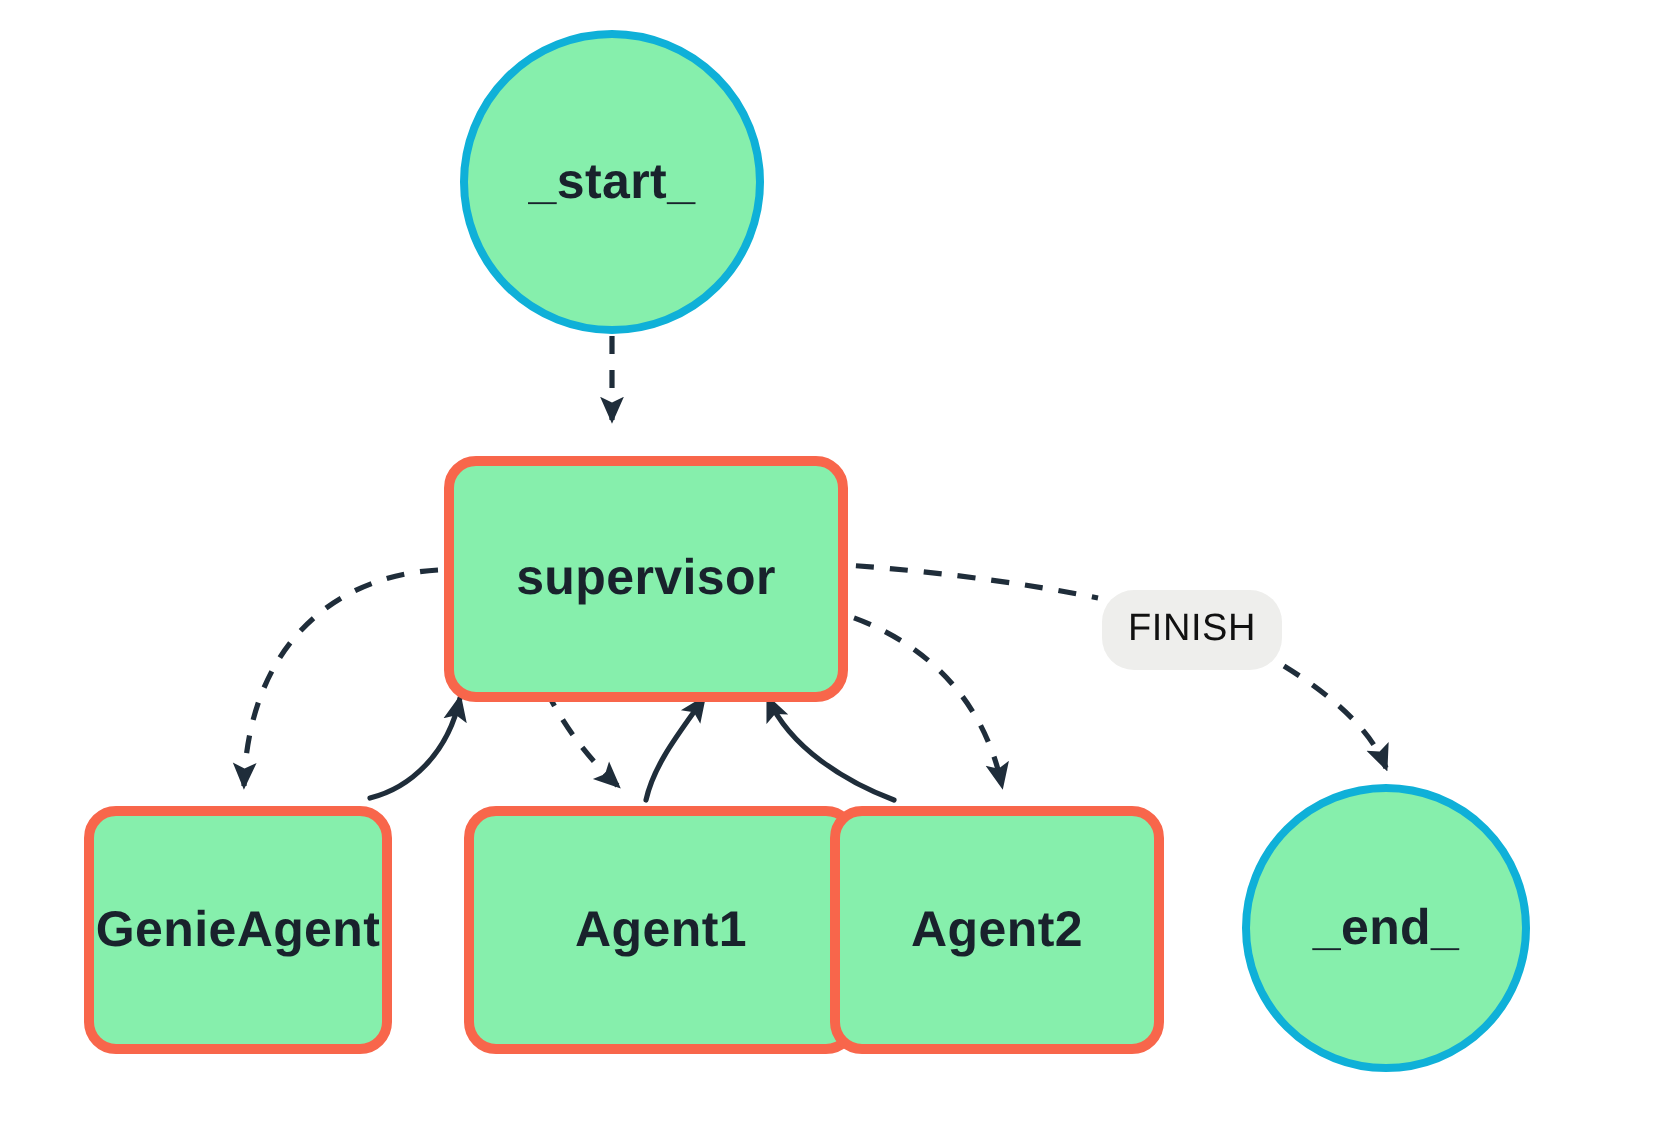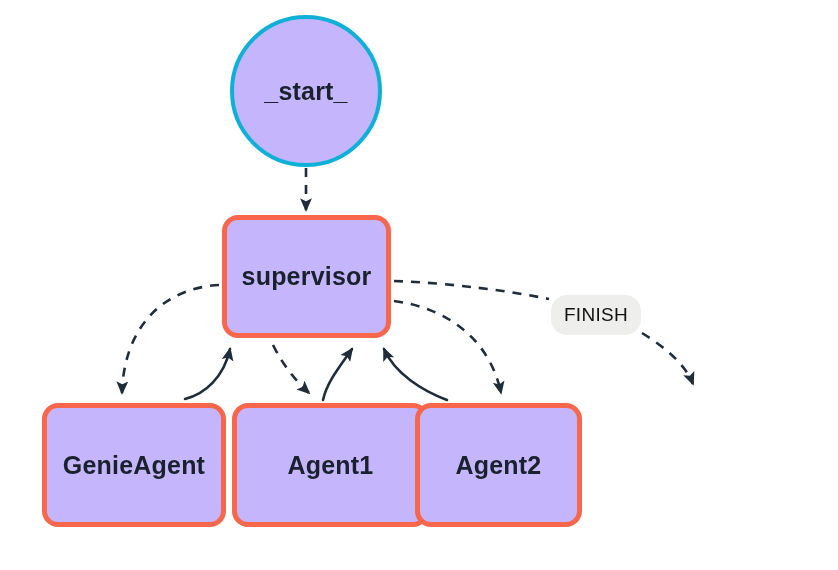"_start_" .node { background: #c4b5fd -> #86efac }
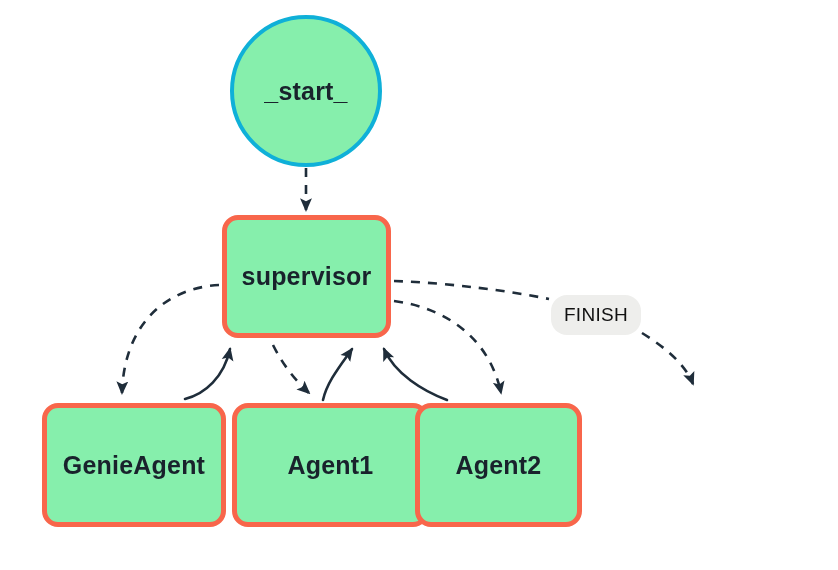"supervisor" div.node { top: 215px -> 228px; width: 169px -> 202px }
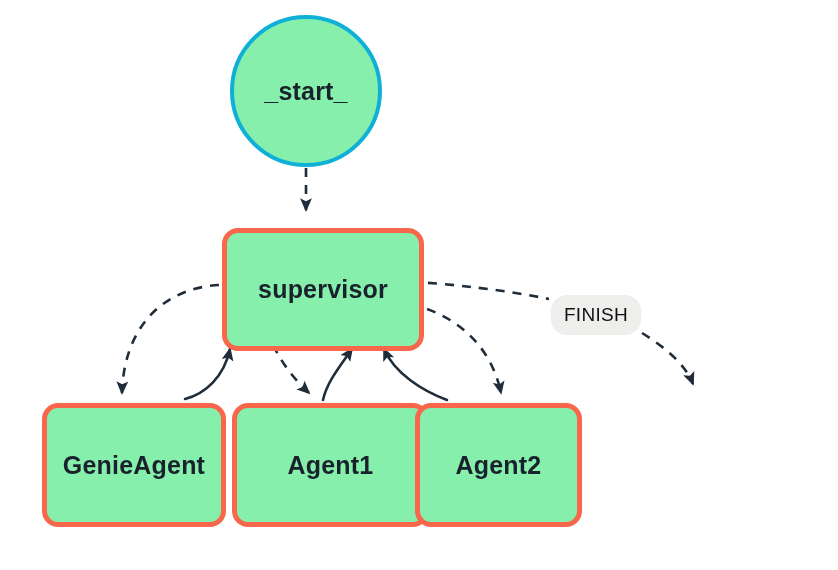"GenieAgent" div.node { width: 184px -> 154px }
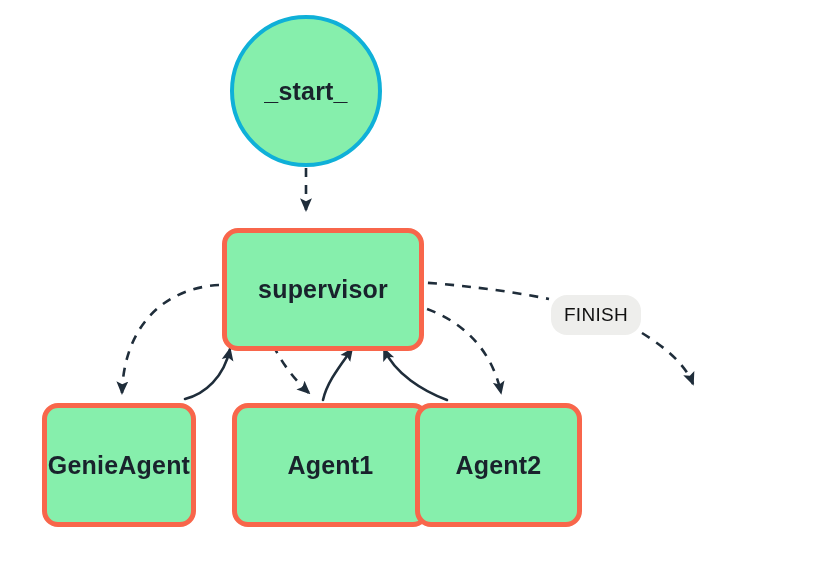"_end_" div.node { html: none -> <div> <span>_end_</span> </div> }
